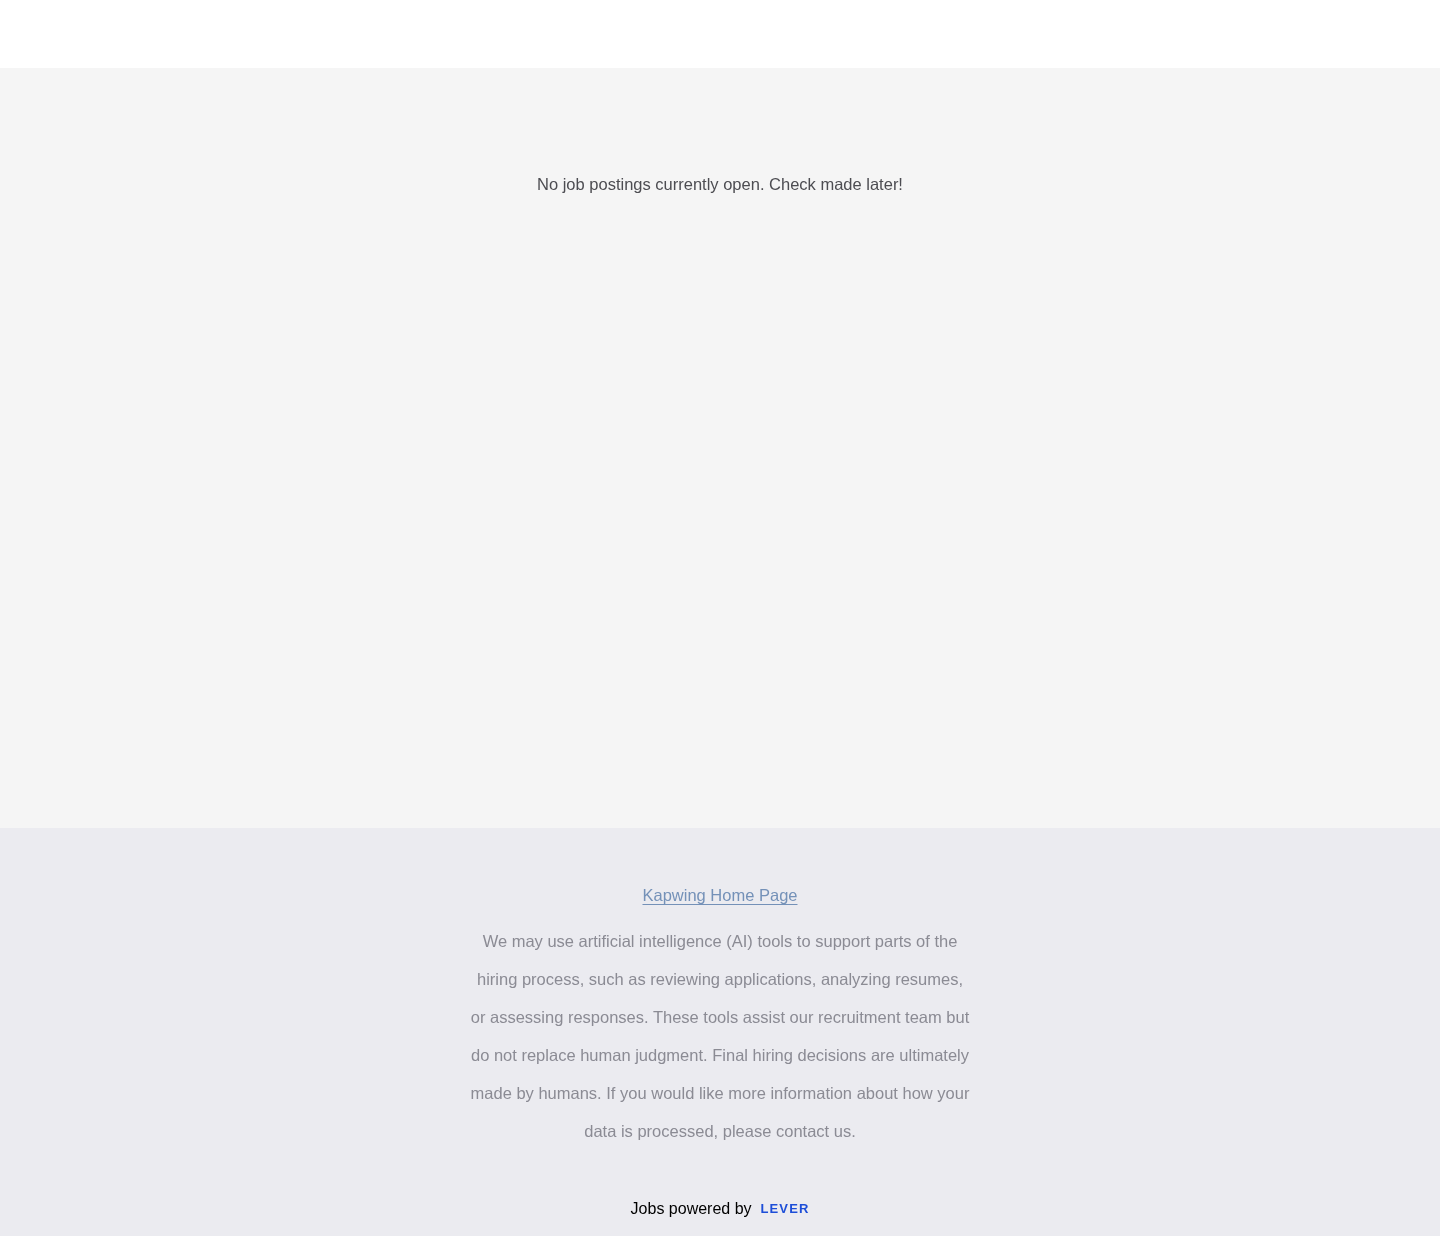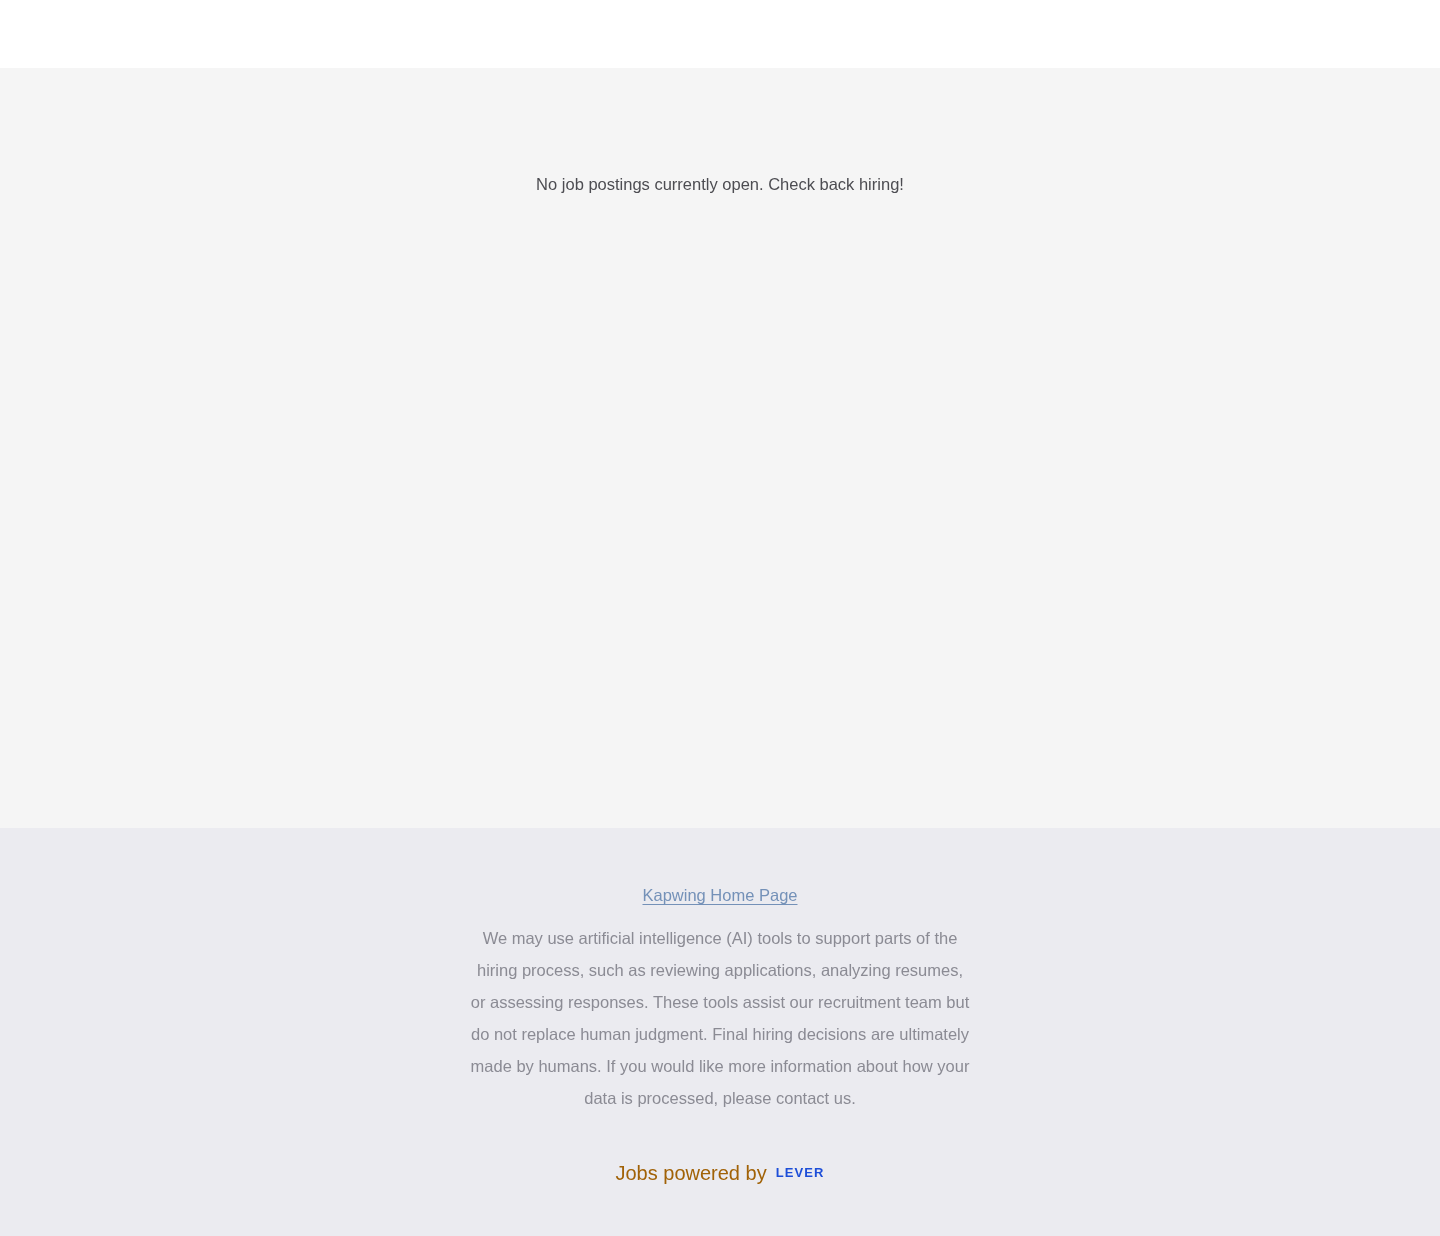"No job postings currently open." div.postings-empty { text: back hiring -> made later }
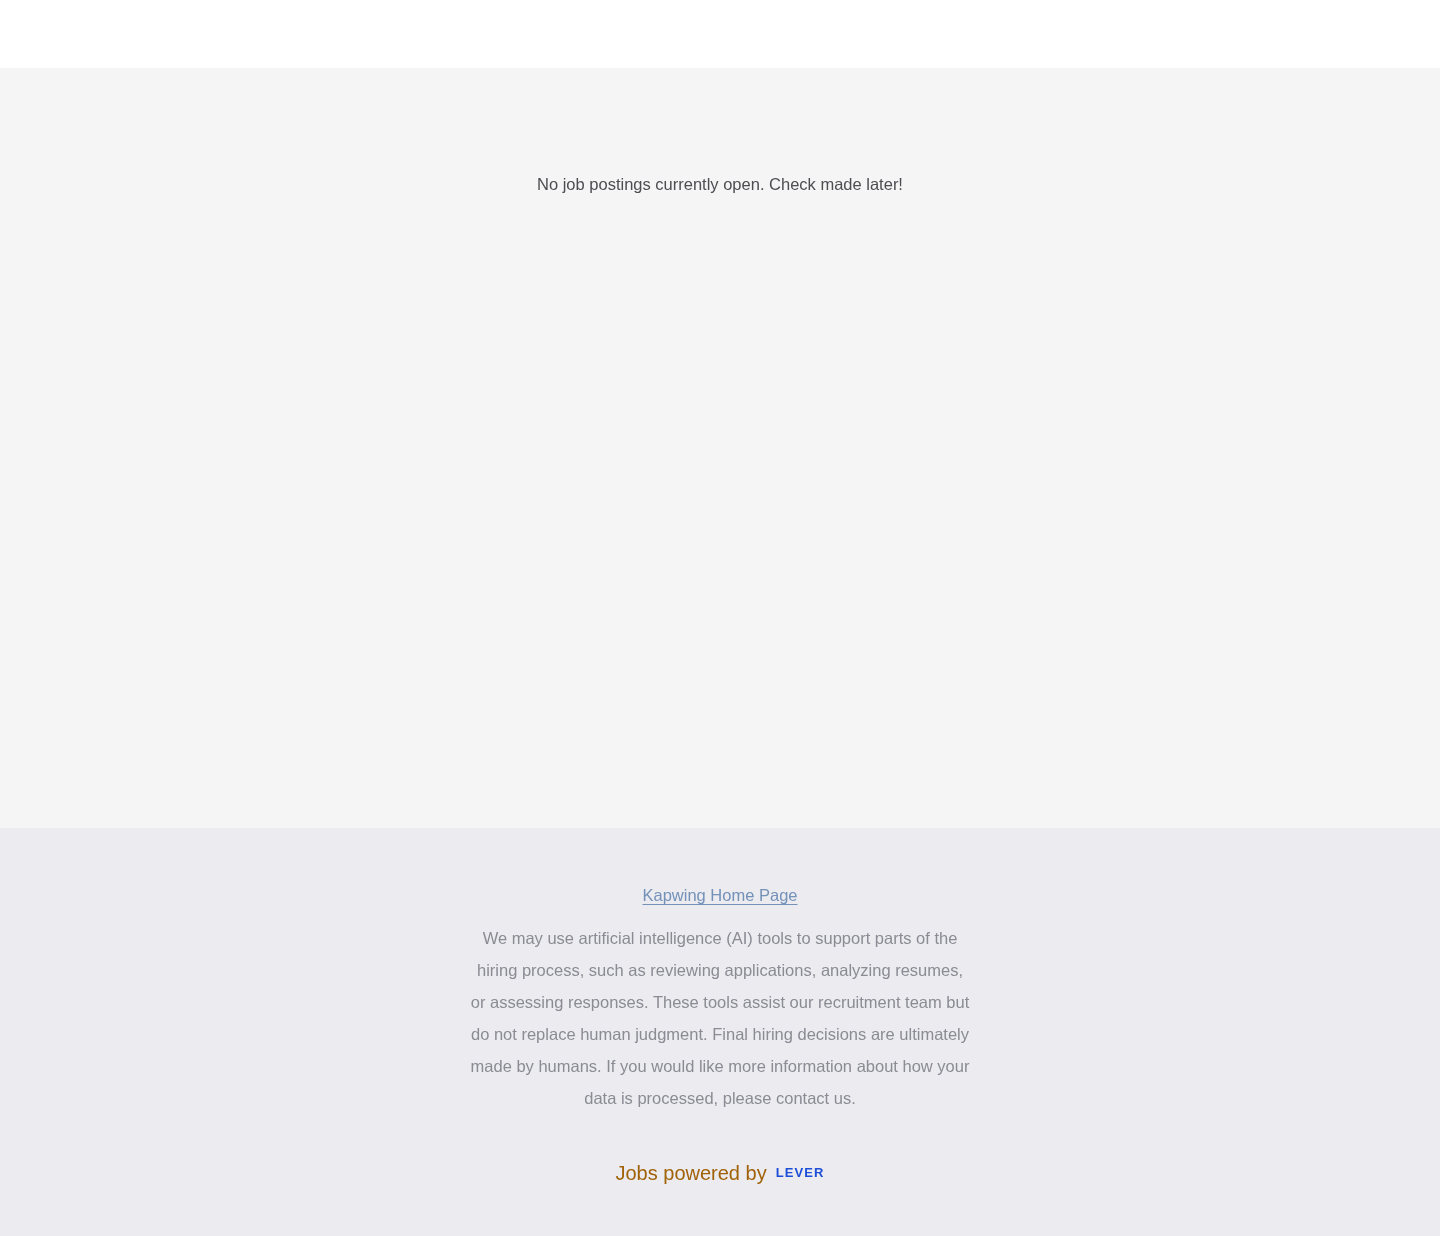"We may use artificial intelligence" .ai-disclosure { line-height: 32px -> 38px }
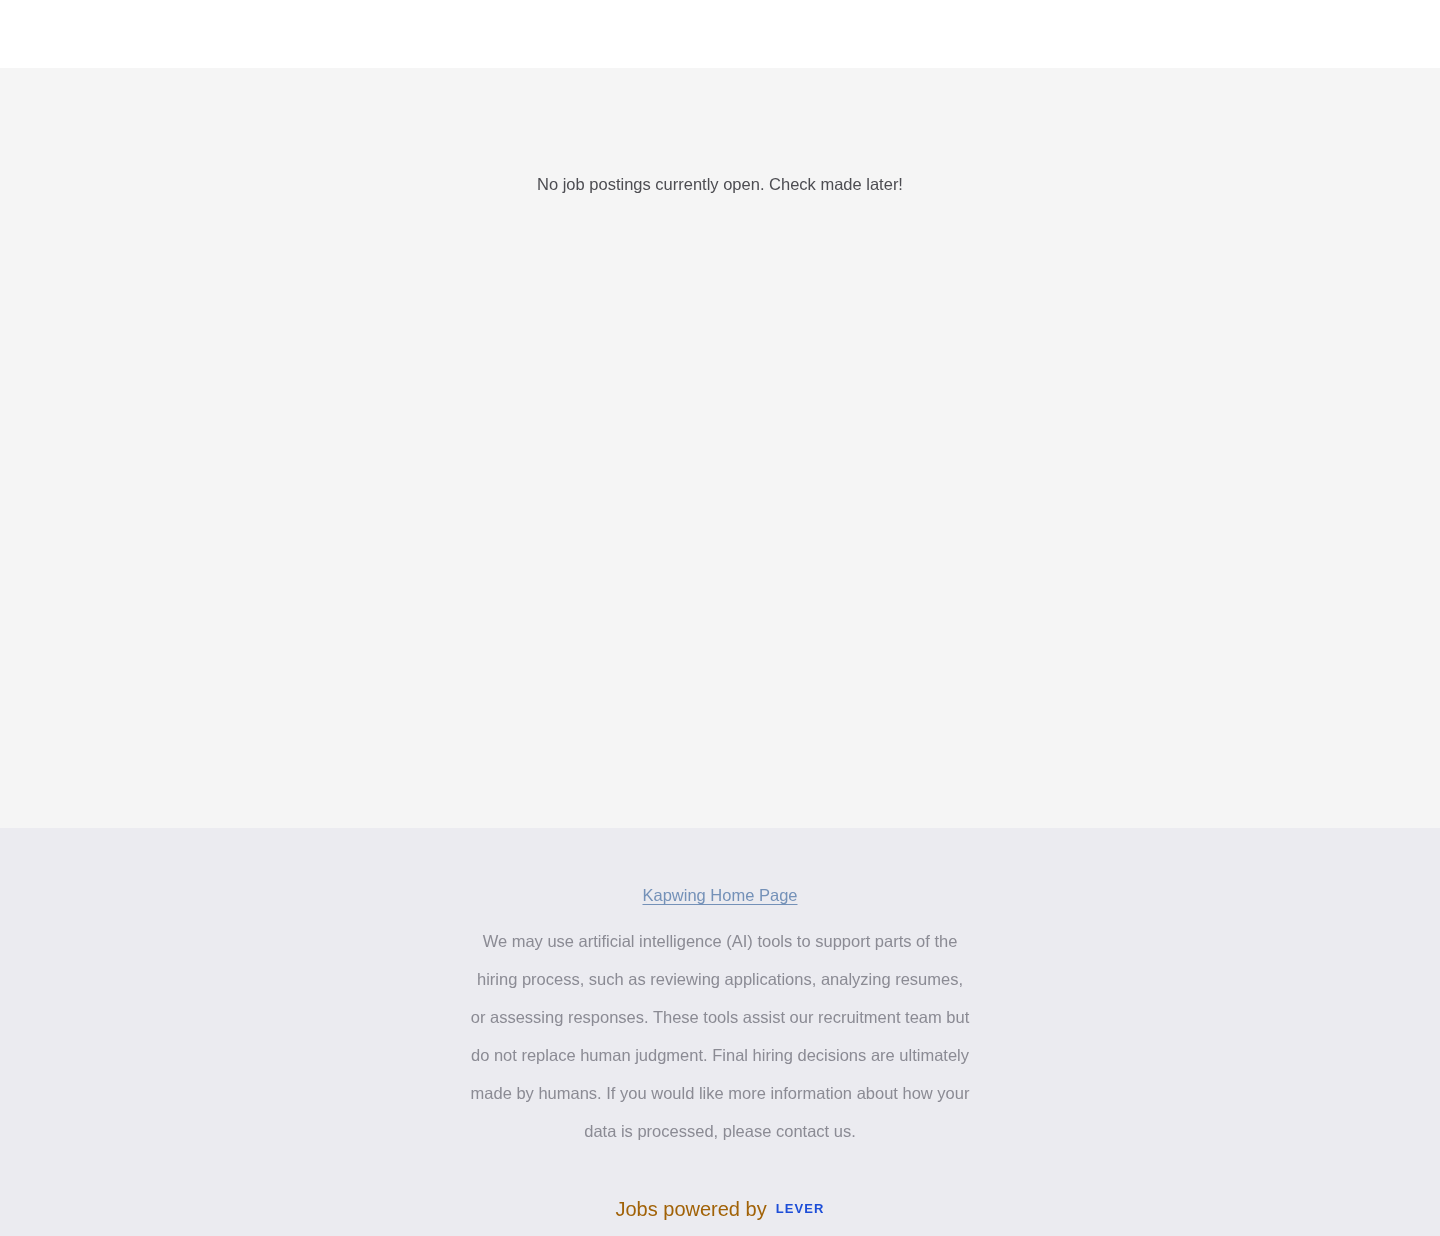"Jobs powered by" .powered-by-label { color: #a16207 -> #000000; font-size: 20px -> 16px }
